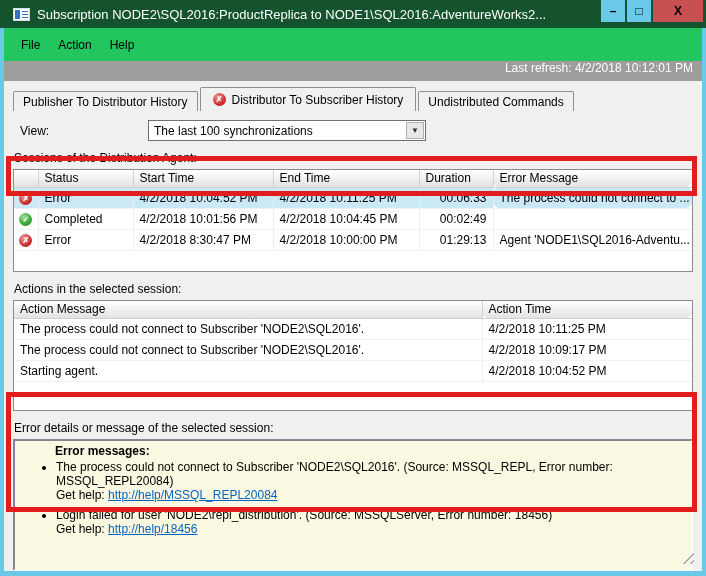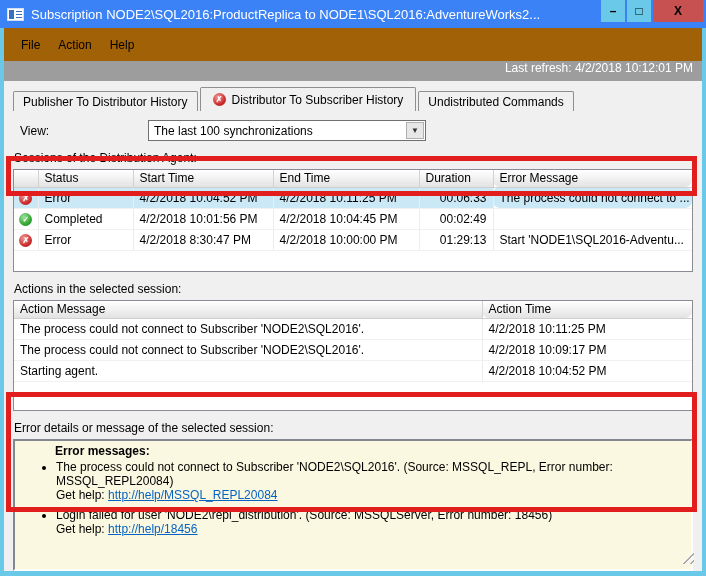"Subscription" .titlebar { background: #3b82f6 -> #14532d; padding-left: 7px -> 13px }
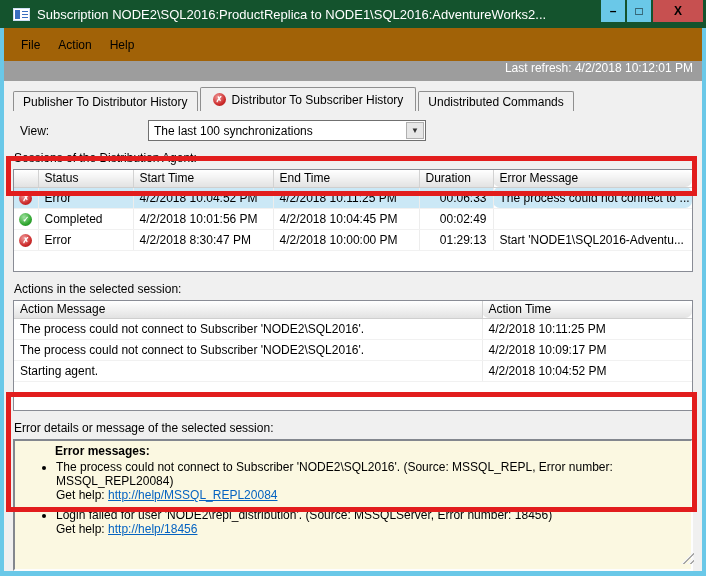"File" .menubar { background: #a16207 -> #22c55e }
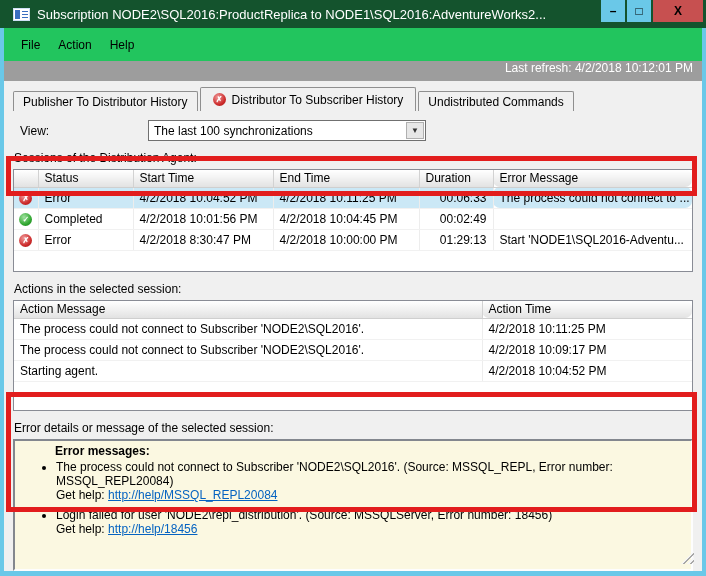"Start 'NODE1\SQL2016-Adventu..." td { text: Start -> Agent }
